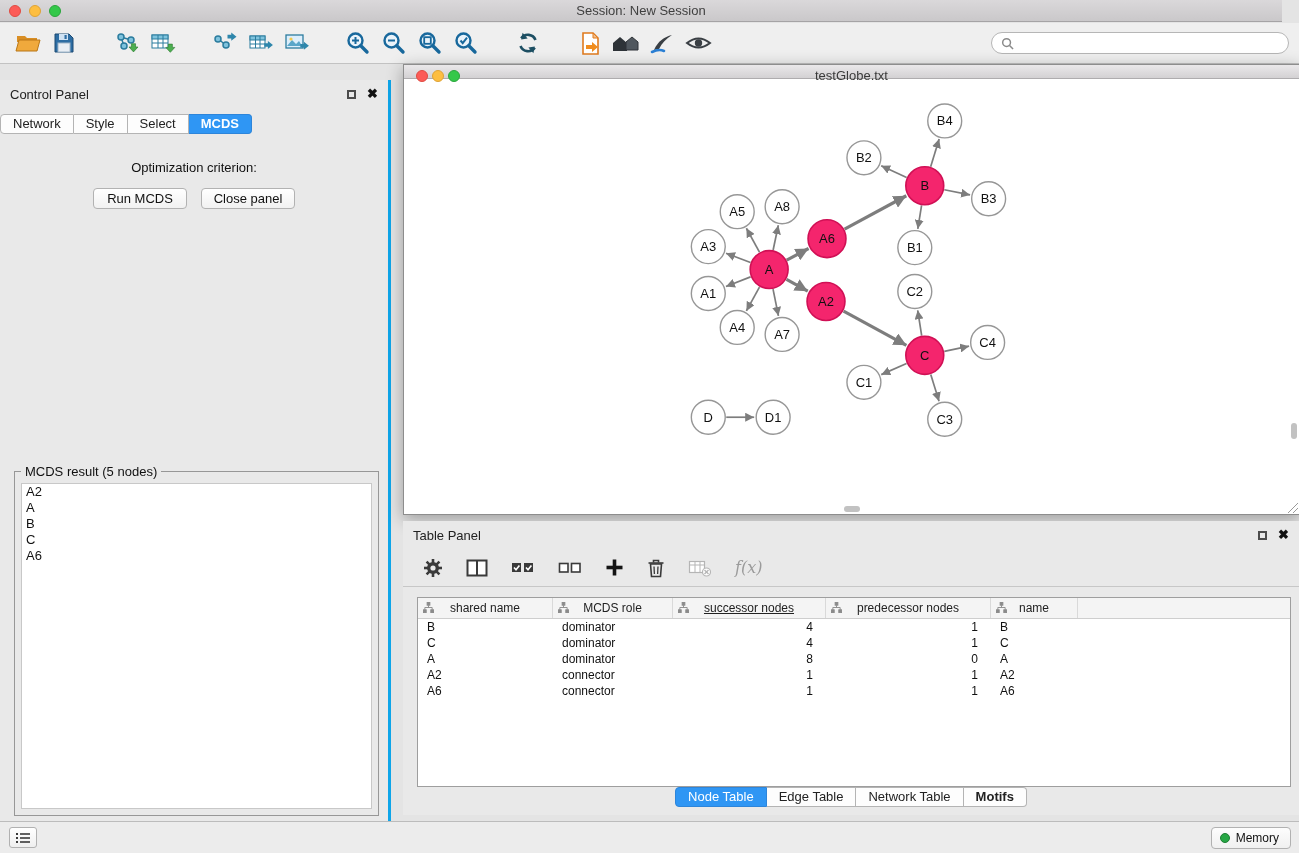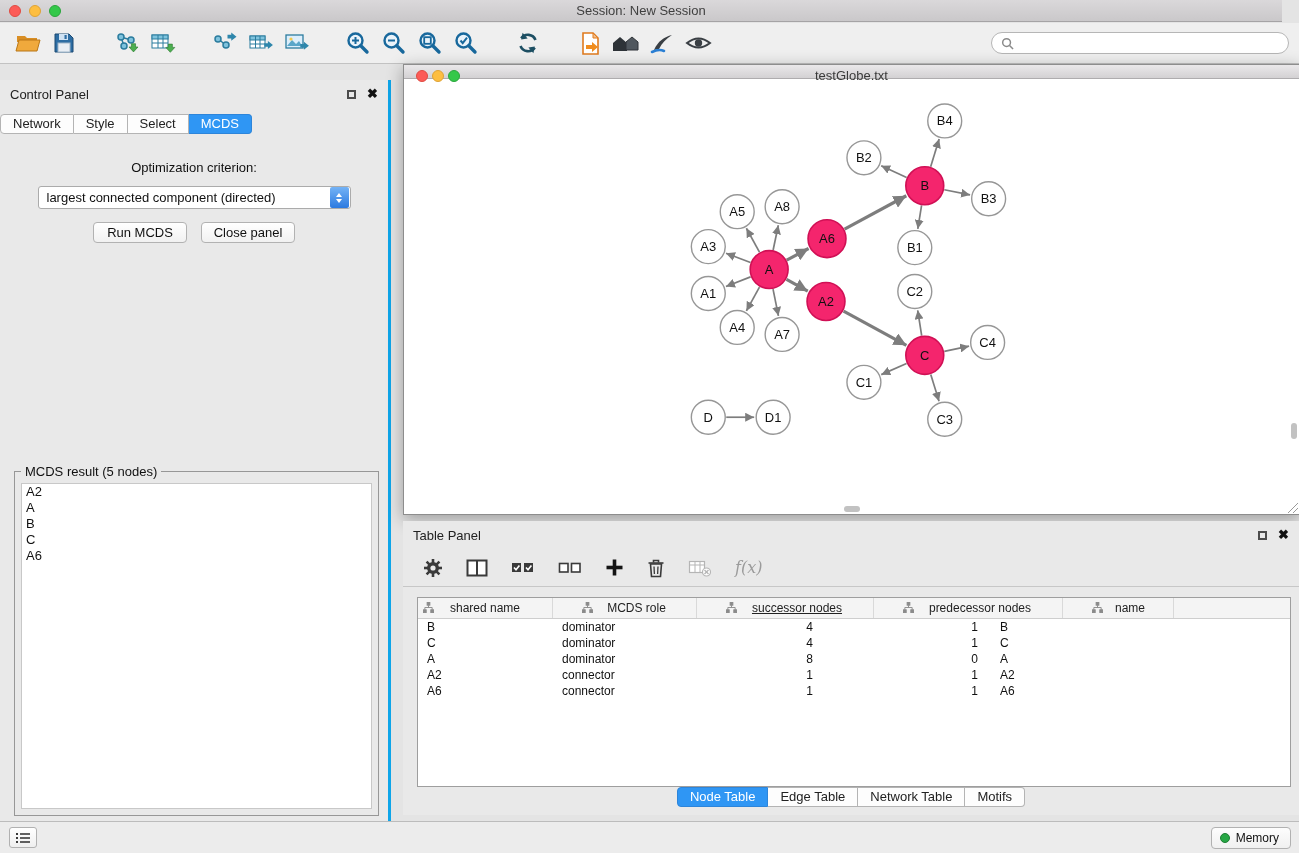"MCDS" .seg .tab:last-child { font-weight: none -> bold }
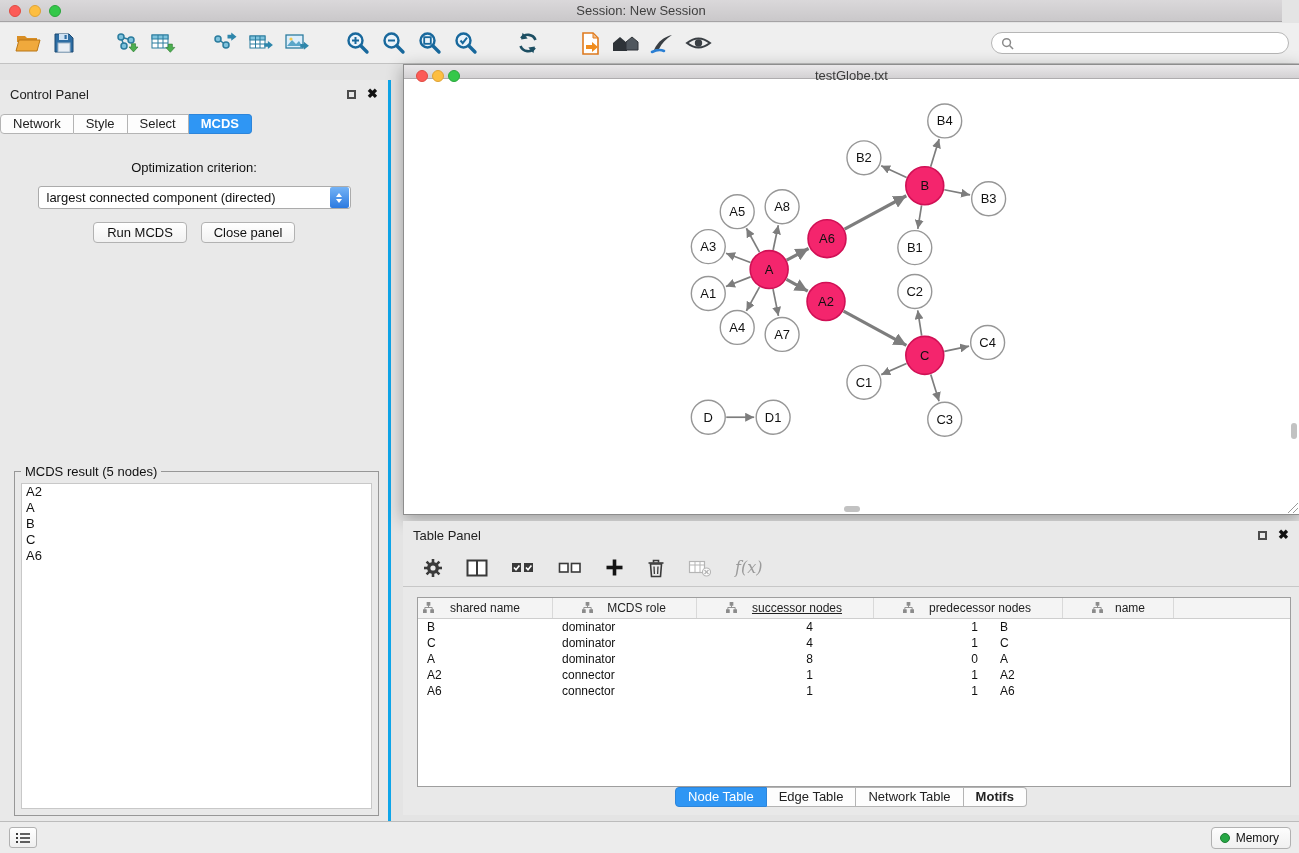"largest connected component (directed)" div.combo { html: <div> <span>largest connected component (directed)</span> <span> <span></span> <span></span> </span> </div> -> none }
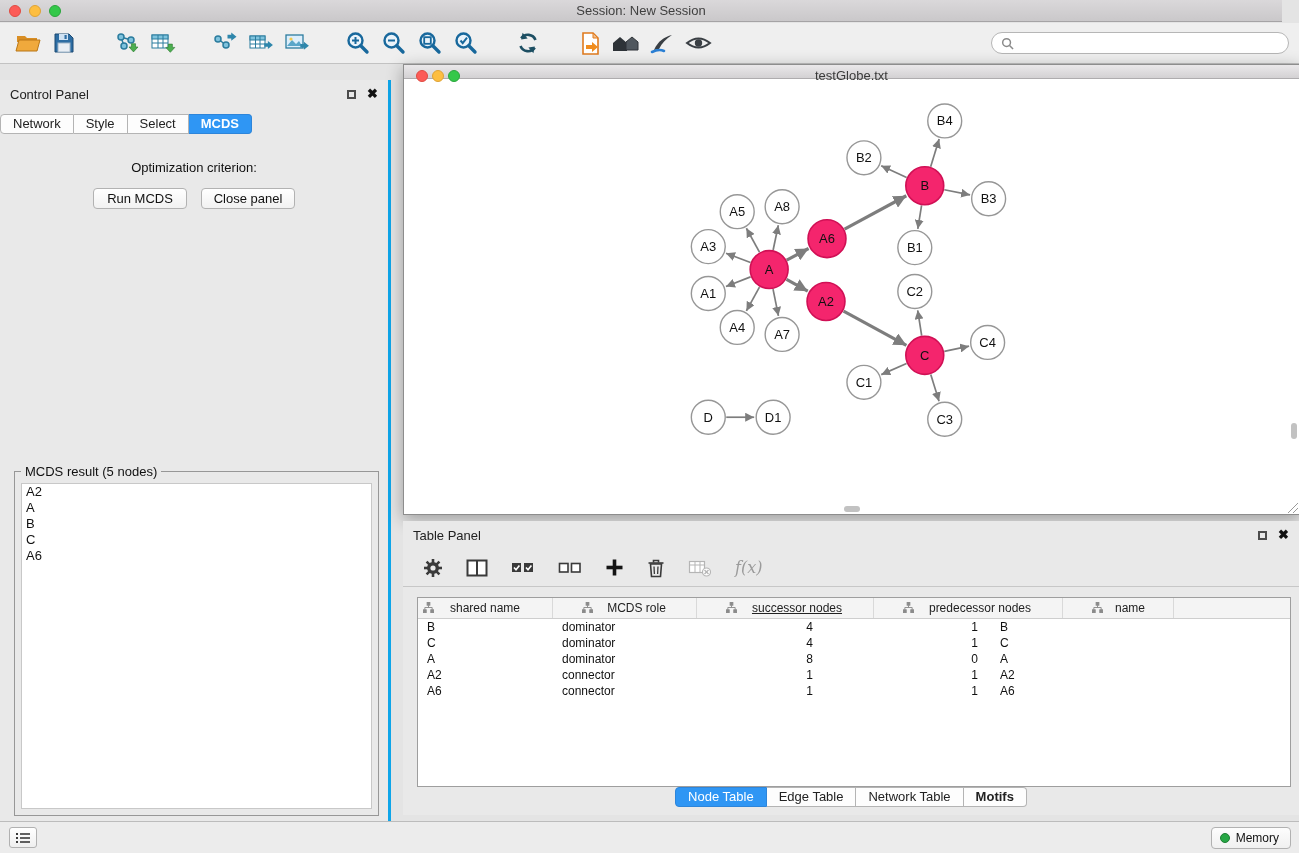"shared name" .thead { gap: 24px -> none }
